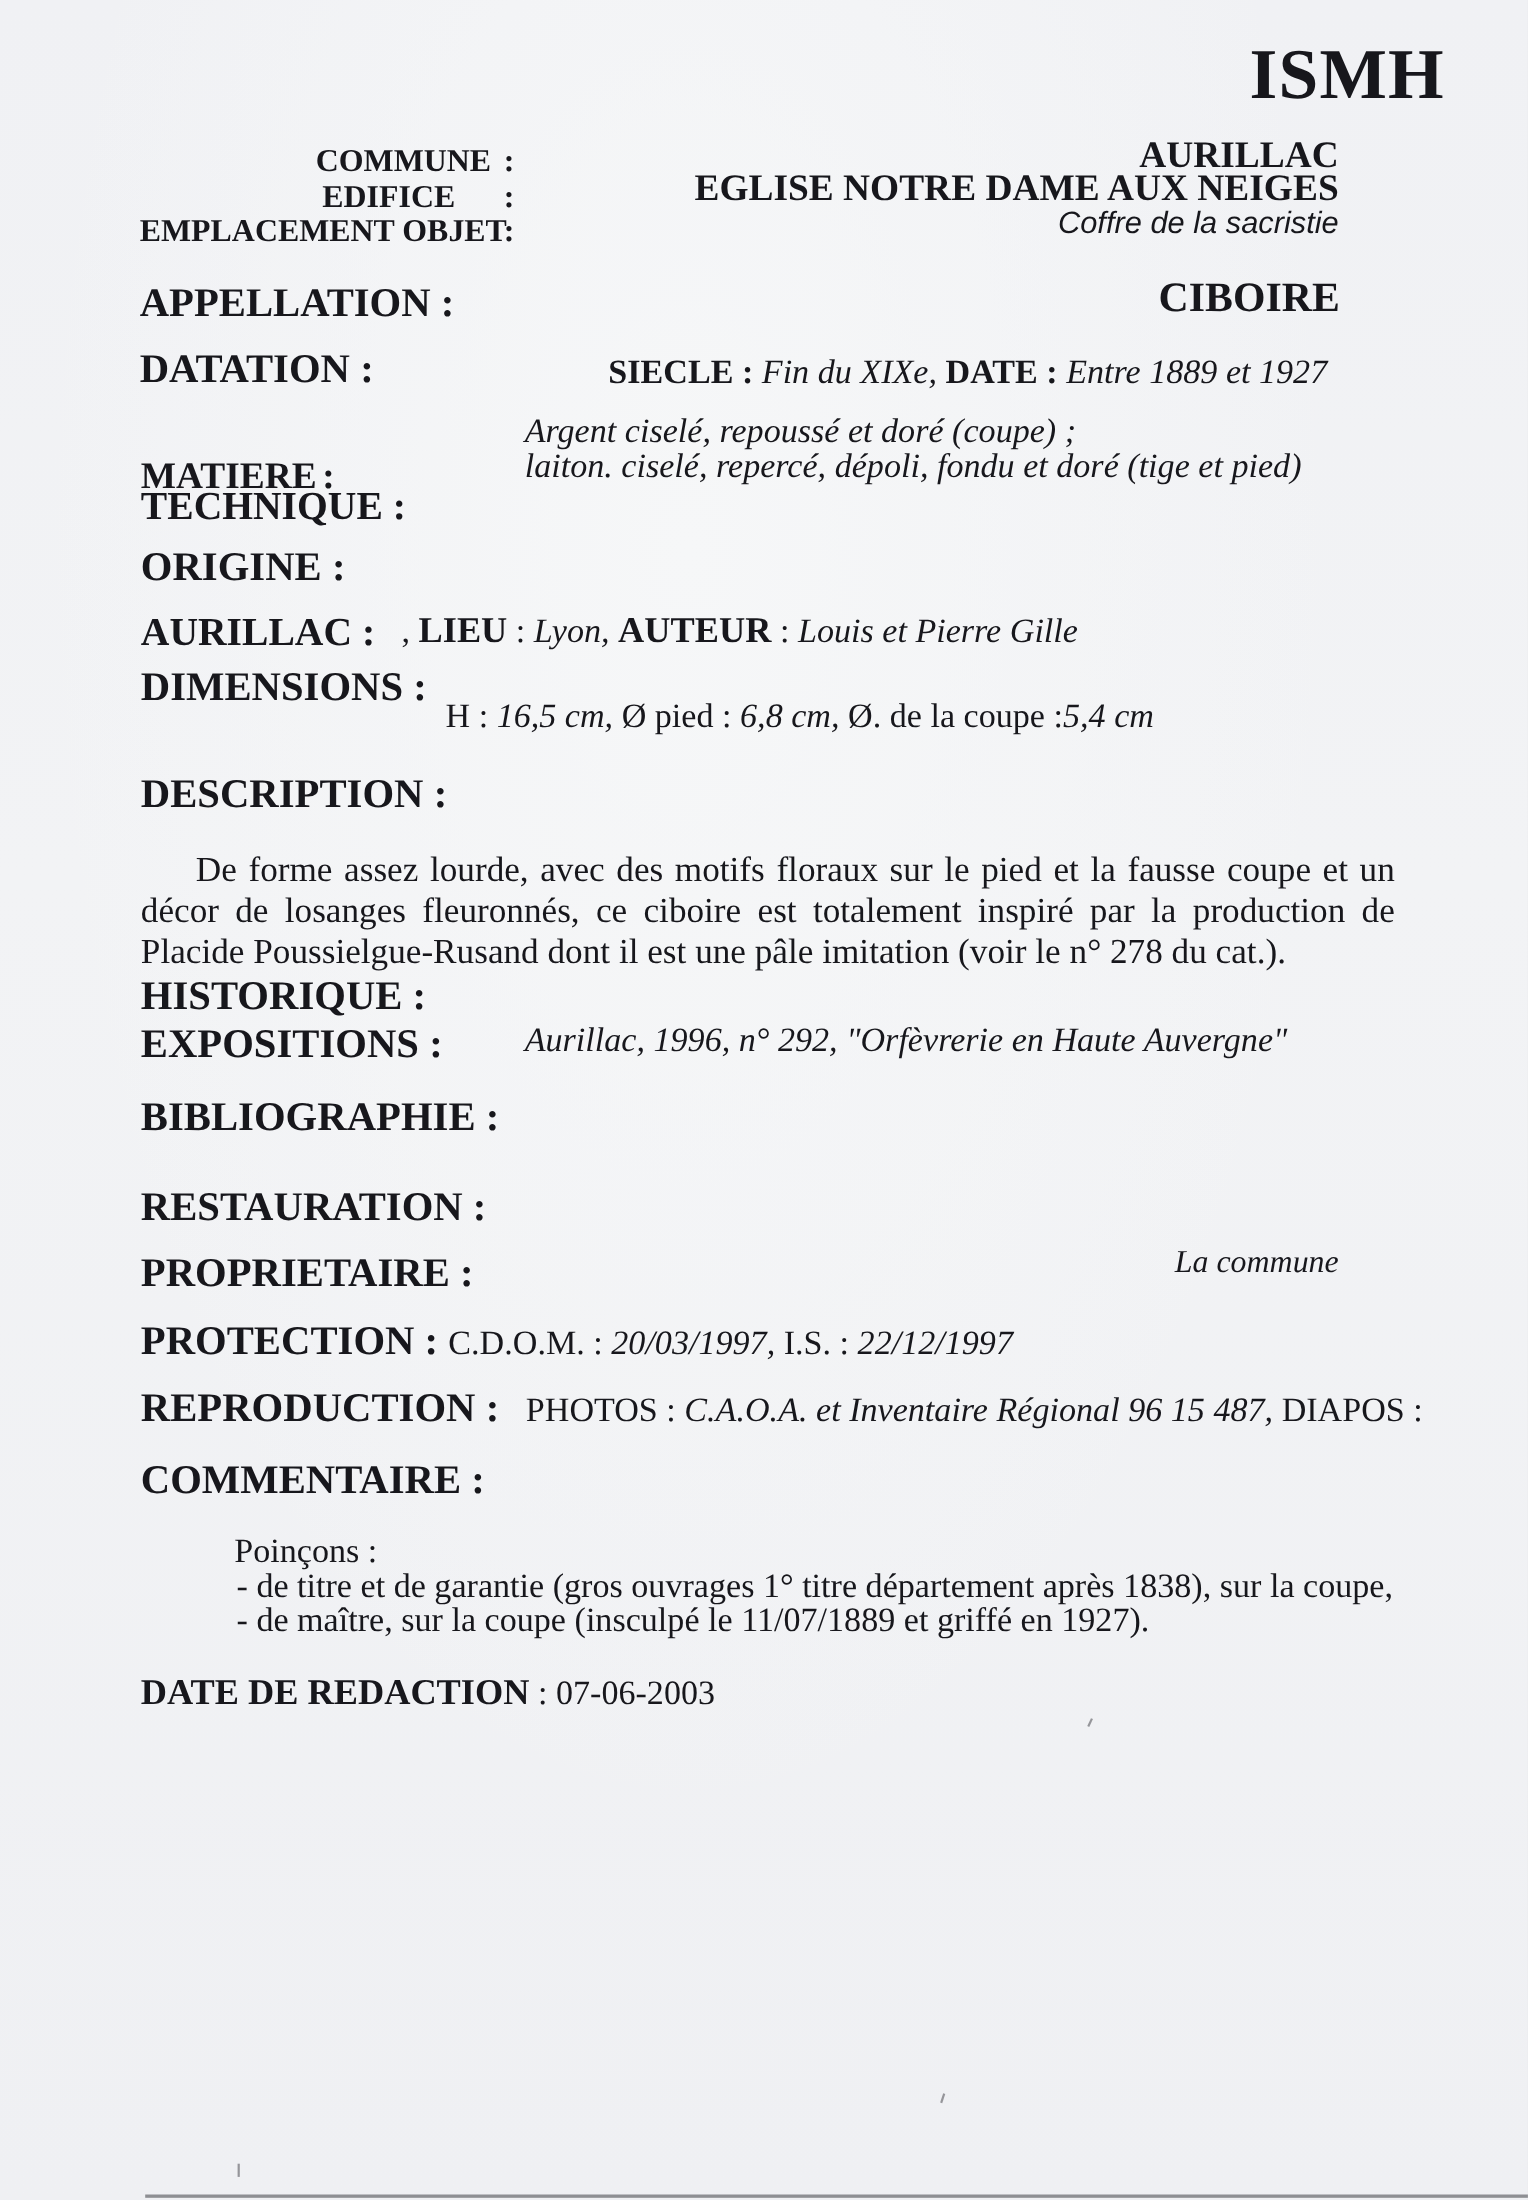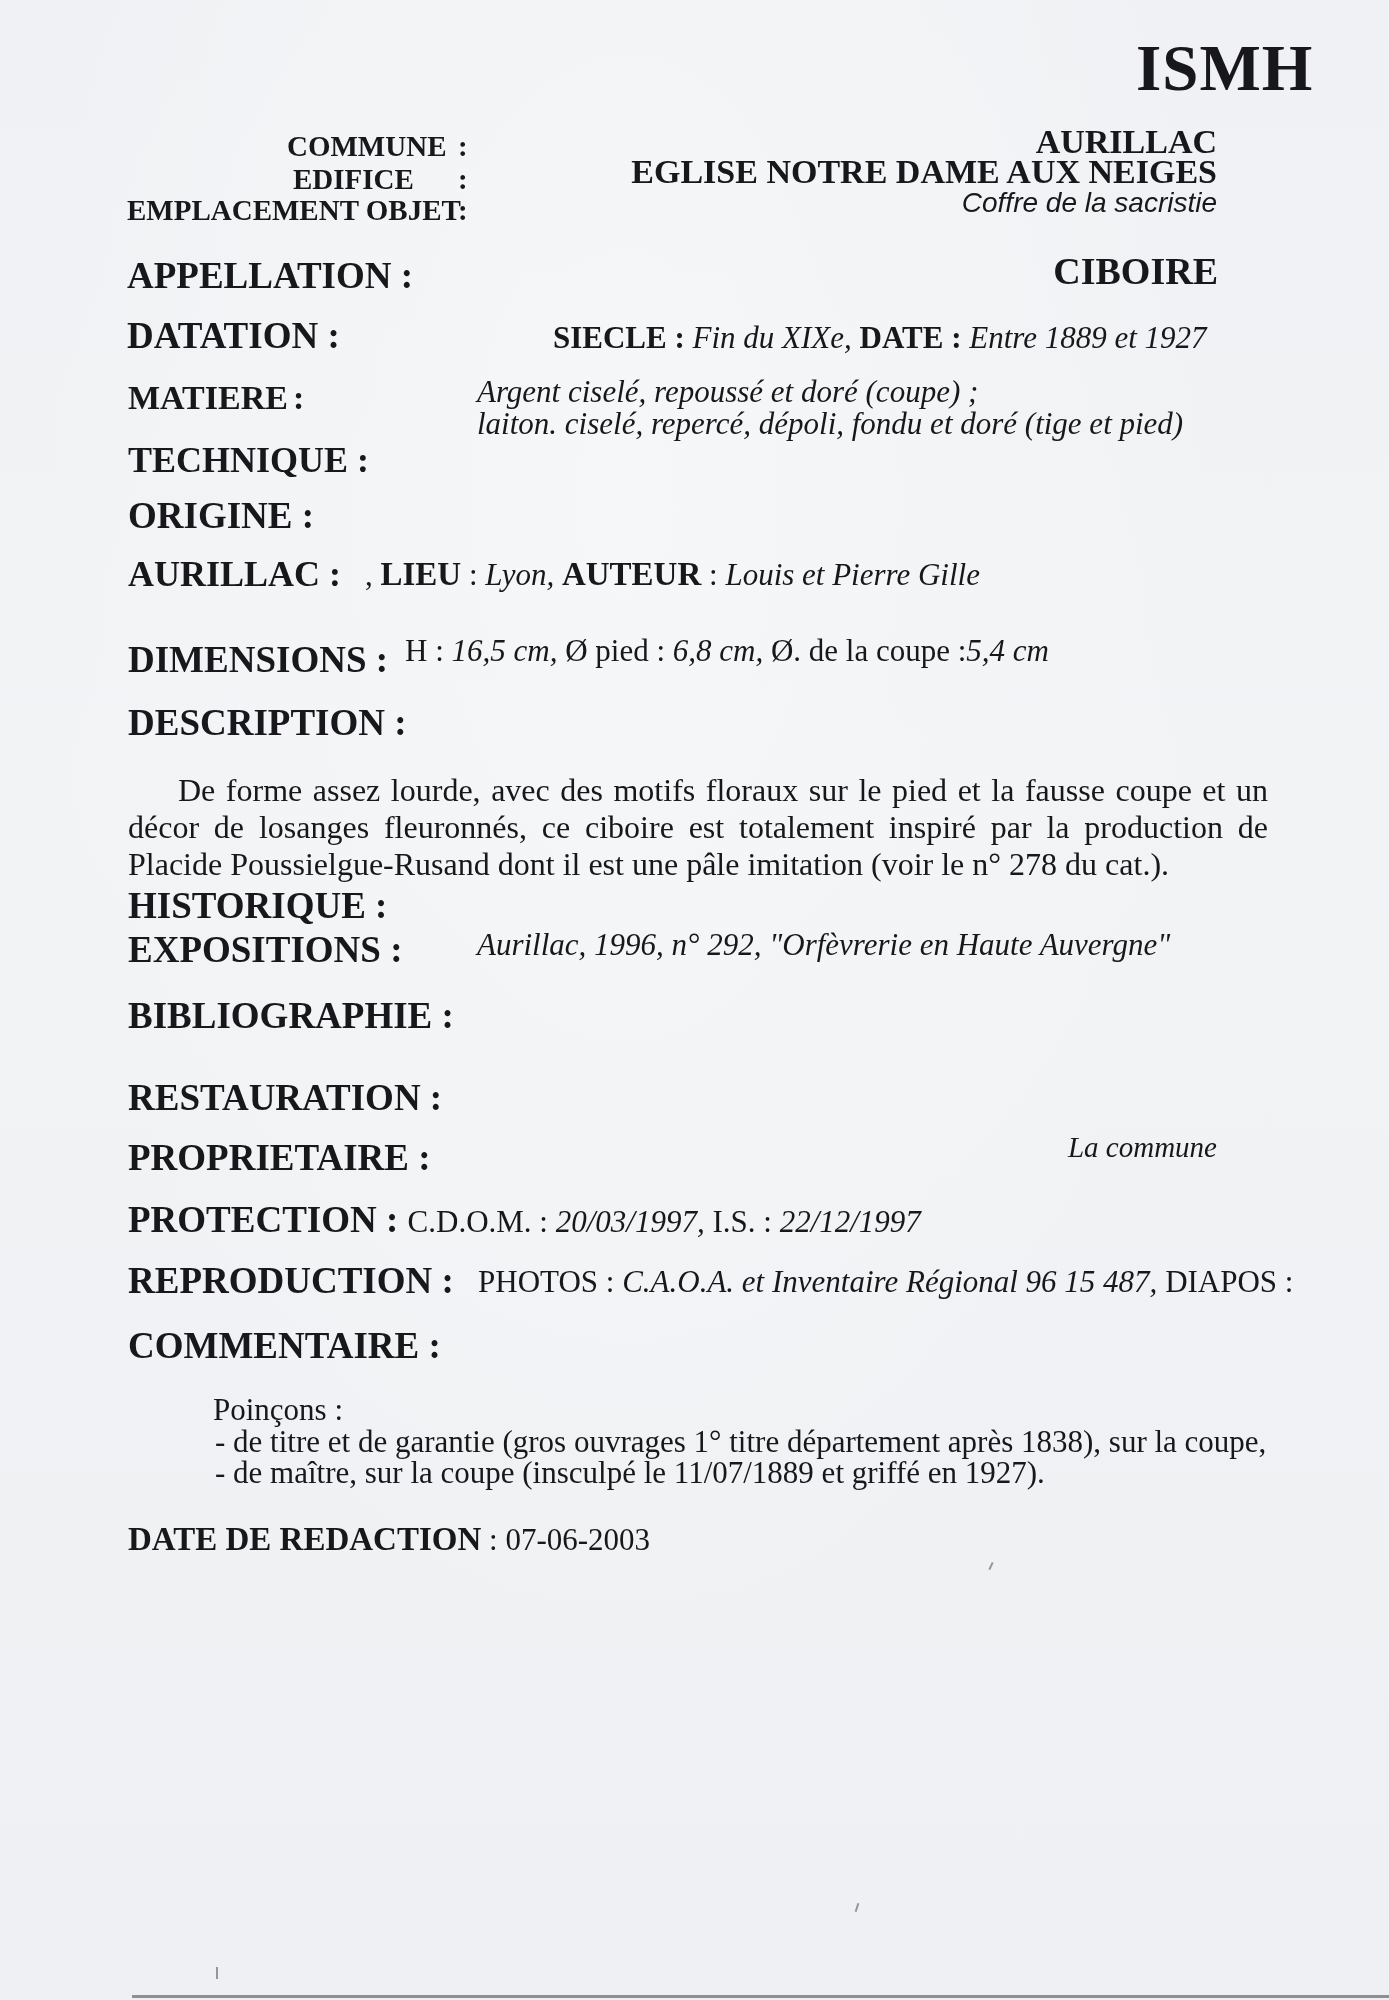"MATIERE" .seclabel-sm { margin-top: none -> 36px }
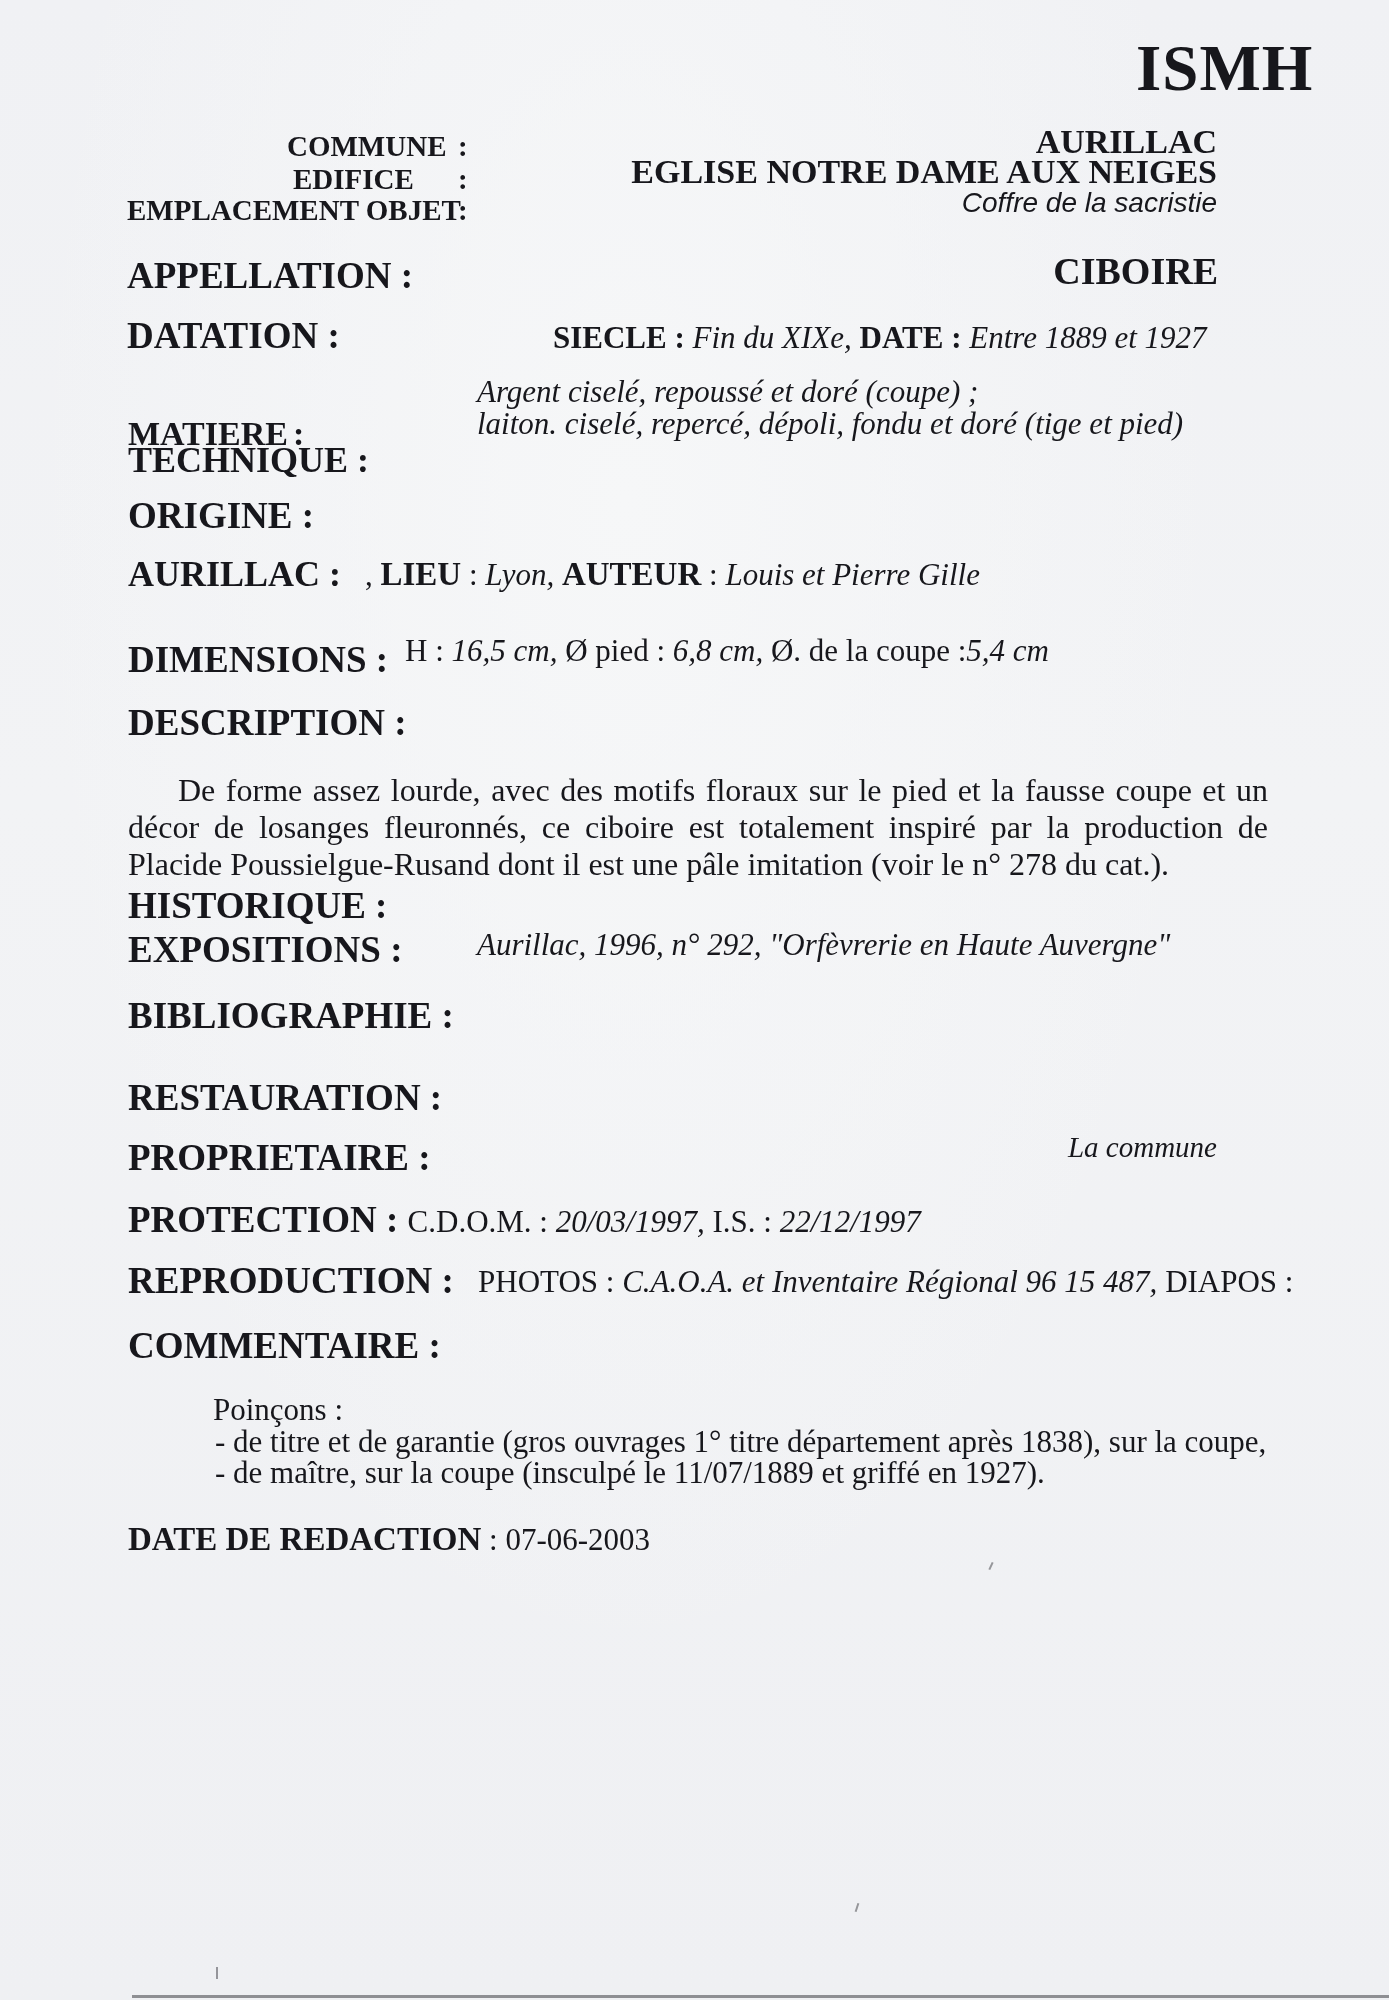"DIMENSIONS :" div.abs { top: 640px -> 605px }
